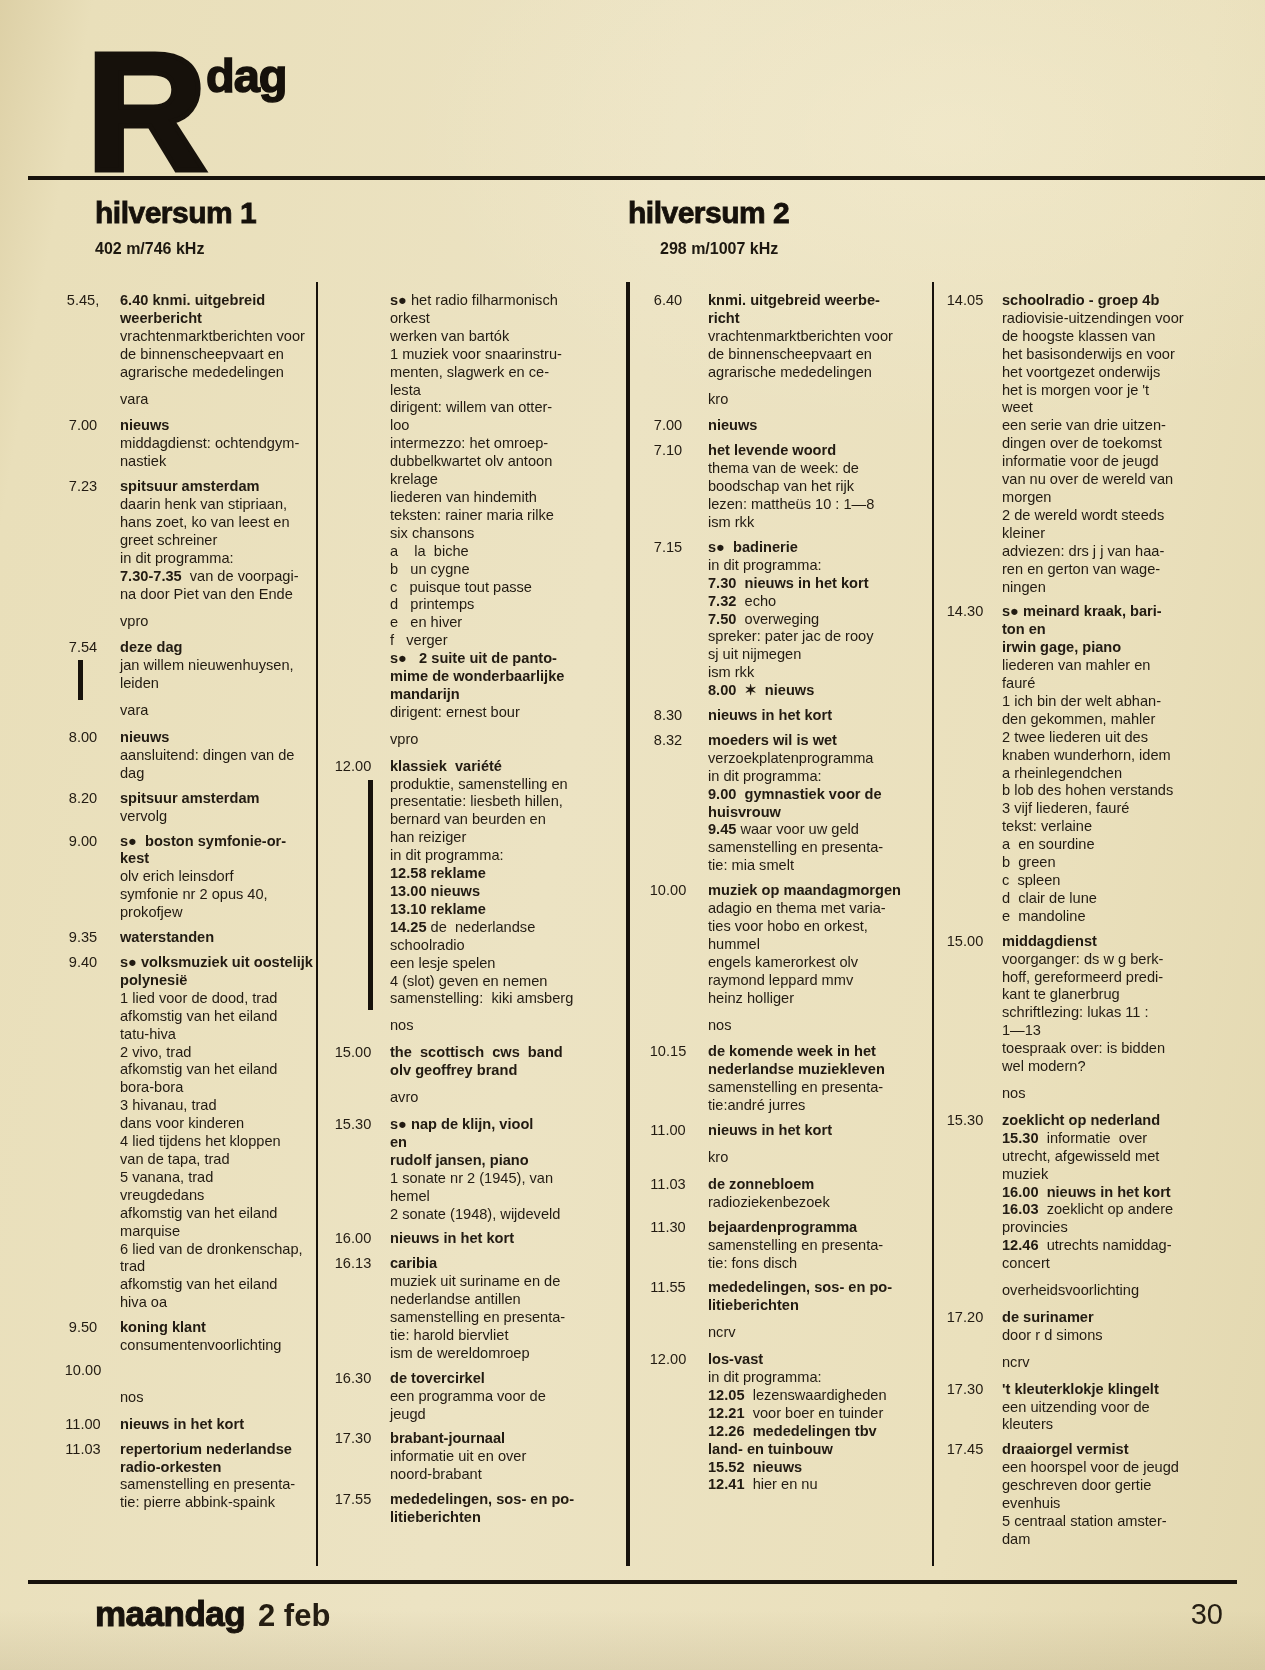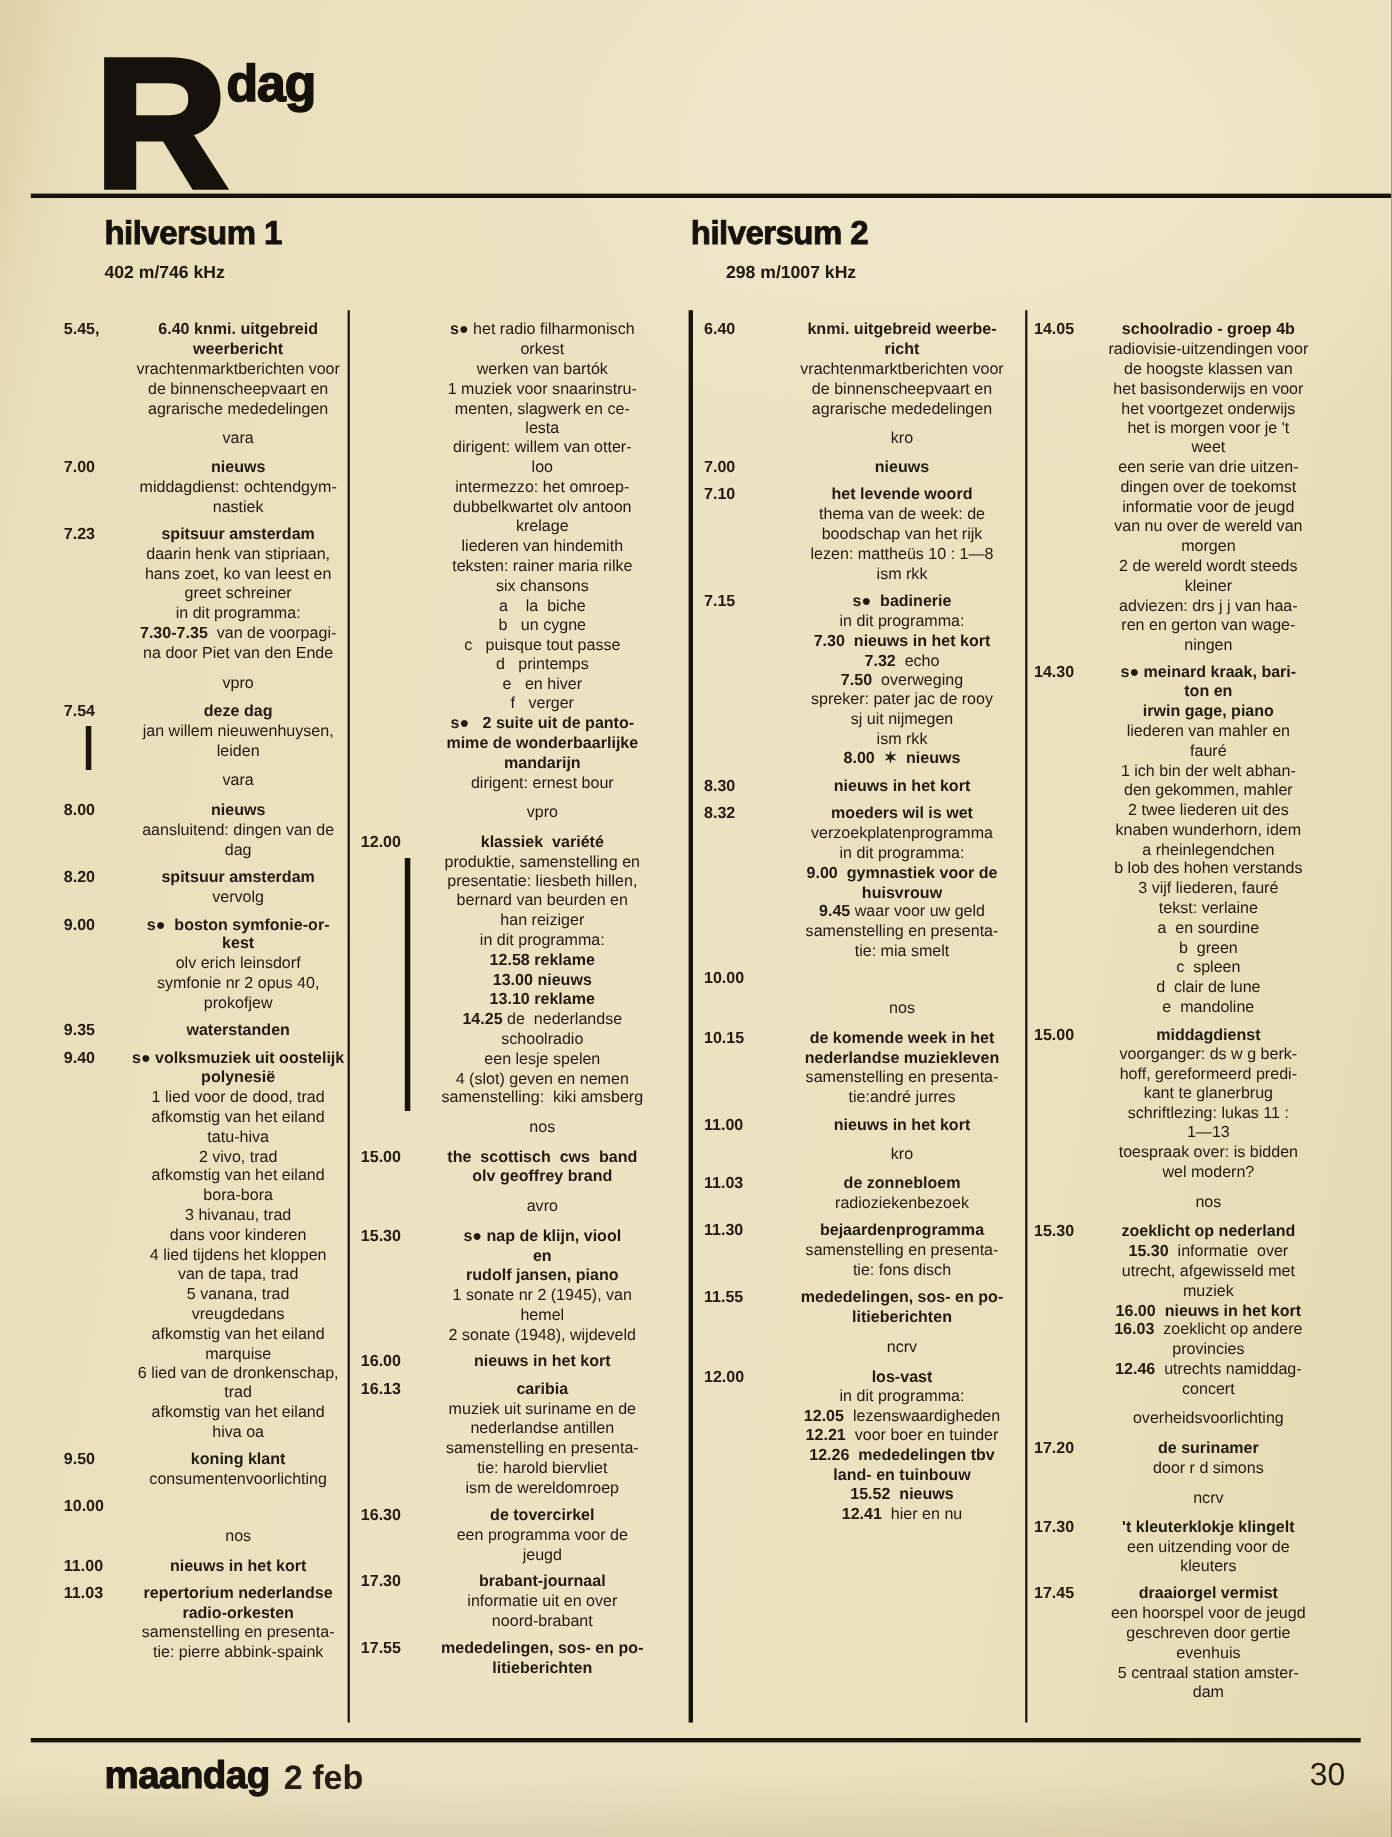"5.45," .time { font-weight: bold -> normal; text-align: left -> center }
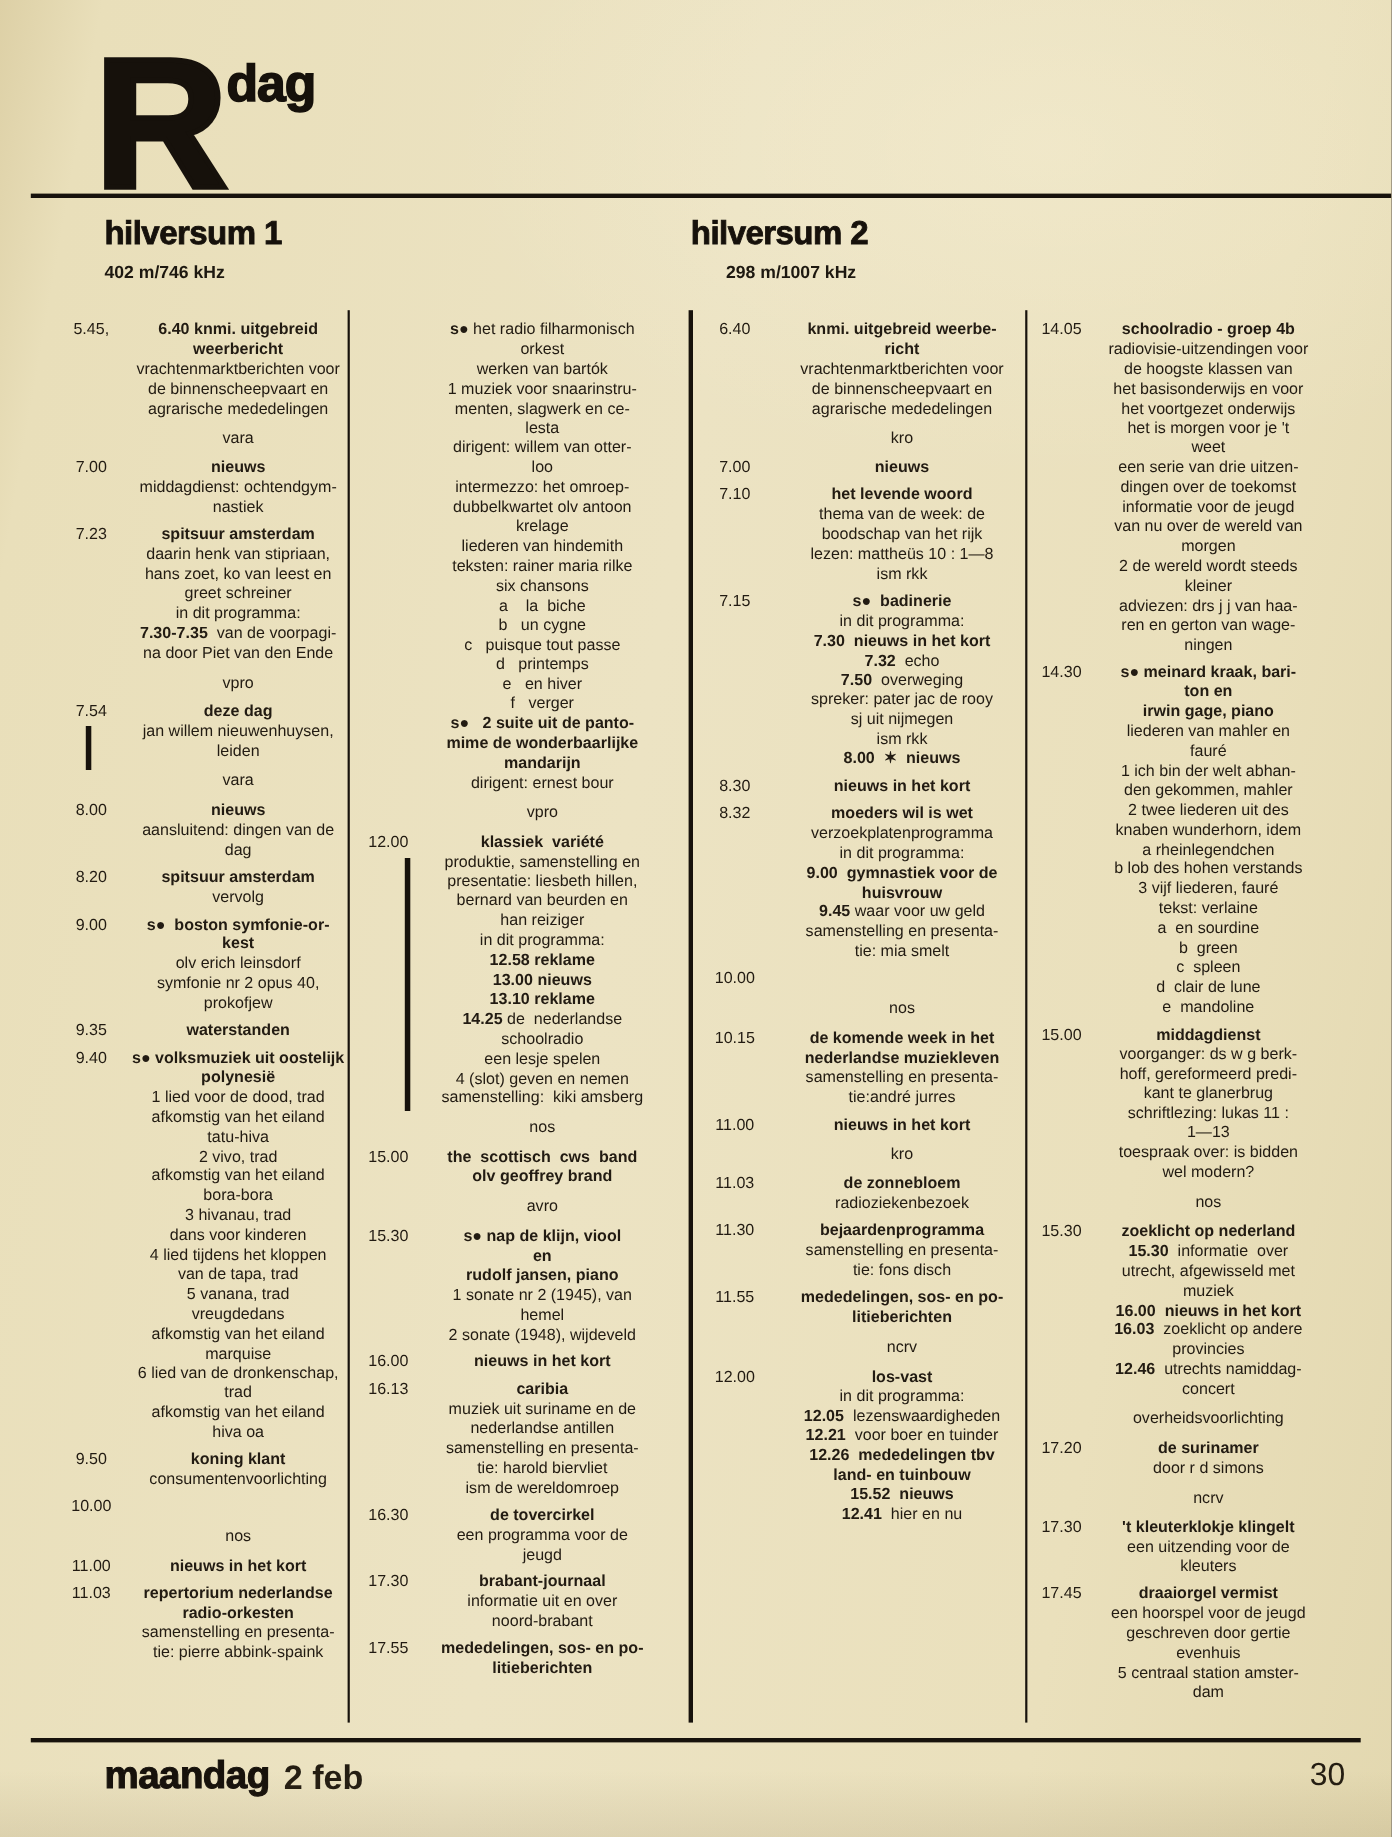"6.40 knmi. uitgebreid" .body { text-align: center -> none }
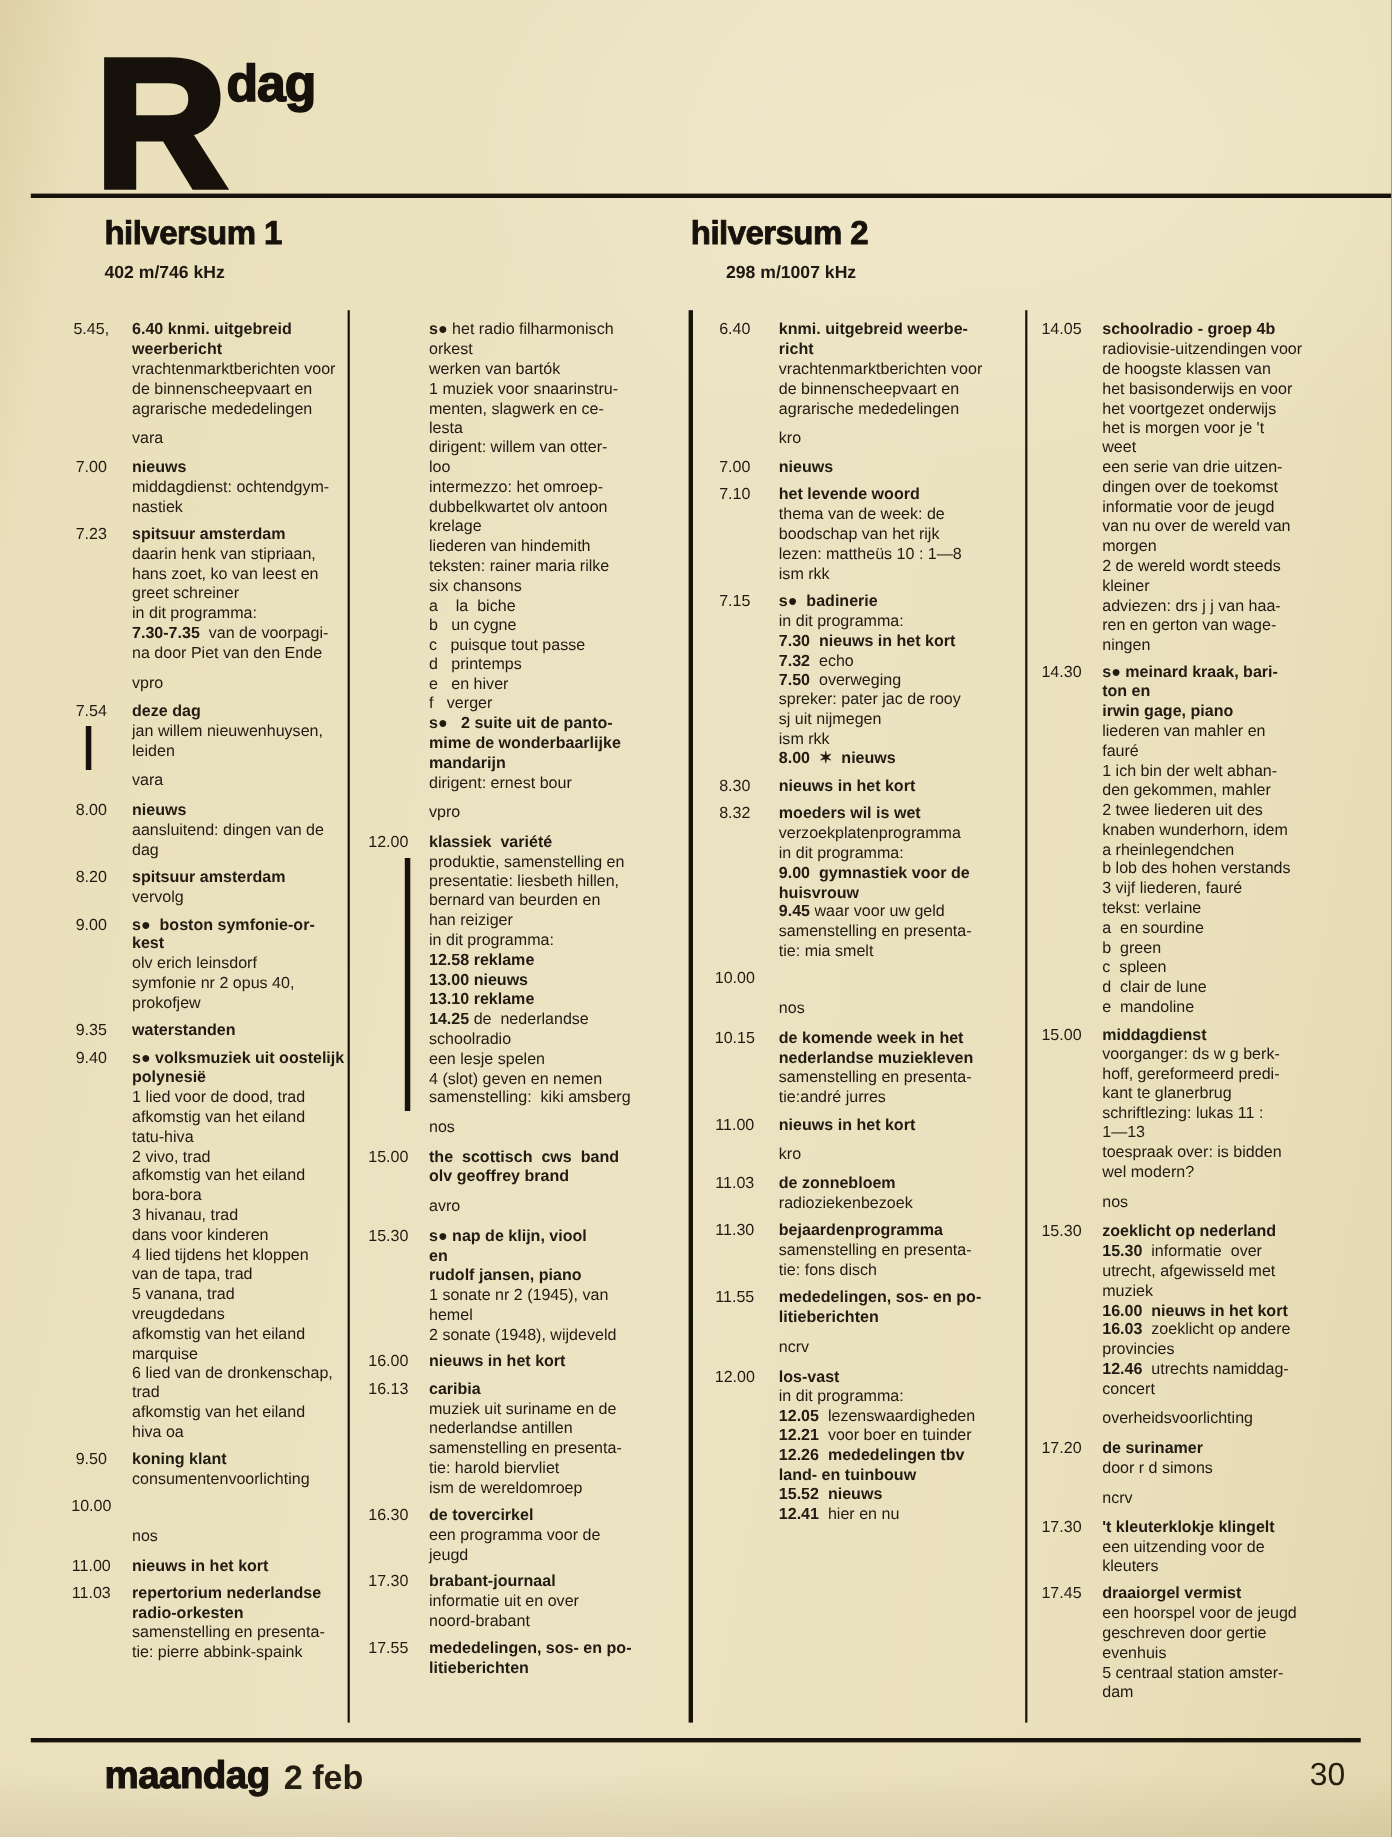"muziek op maandagmorgen" div.body { html: none -> <div> <div><span>muziek op maandagmorgen</span></div> <div>adagio en thema met varia-</div> <div>ties voor hobo en orkest,</div> <div>hummel</div> <div>engels kamerorkest olv</div> <div>raymond leppard mmv</div> <div>heinz holliger</div> </div> }
